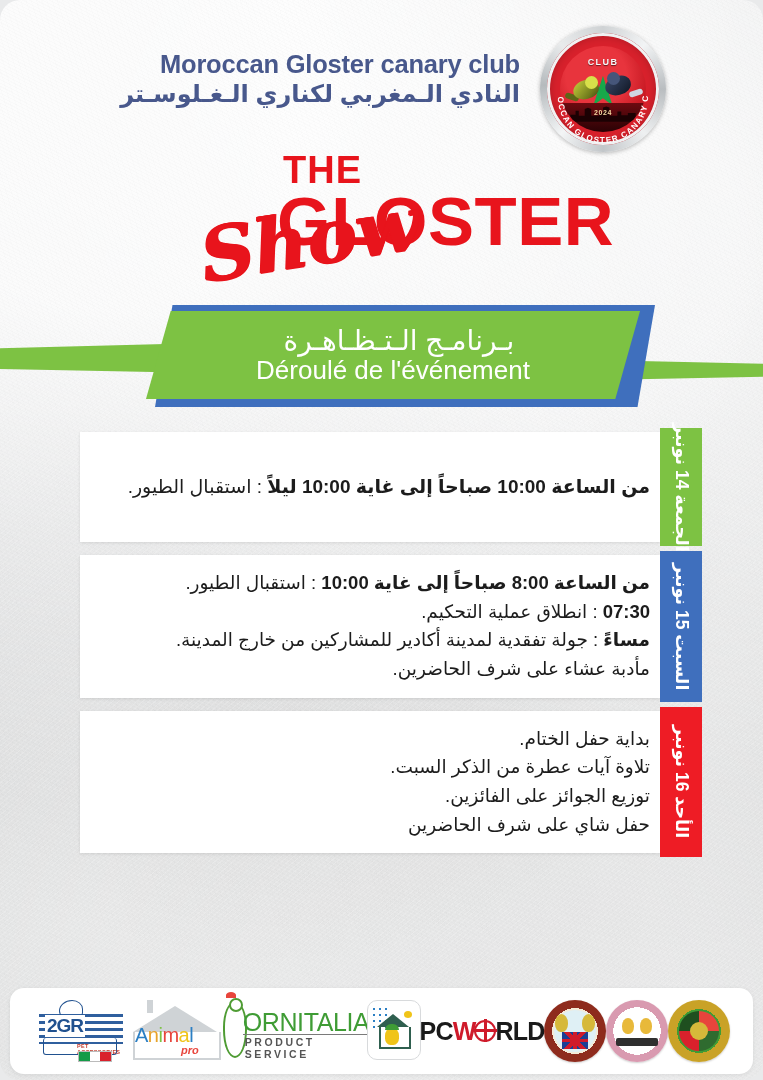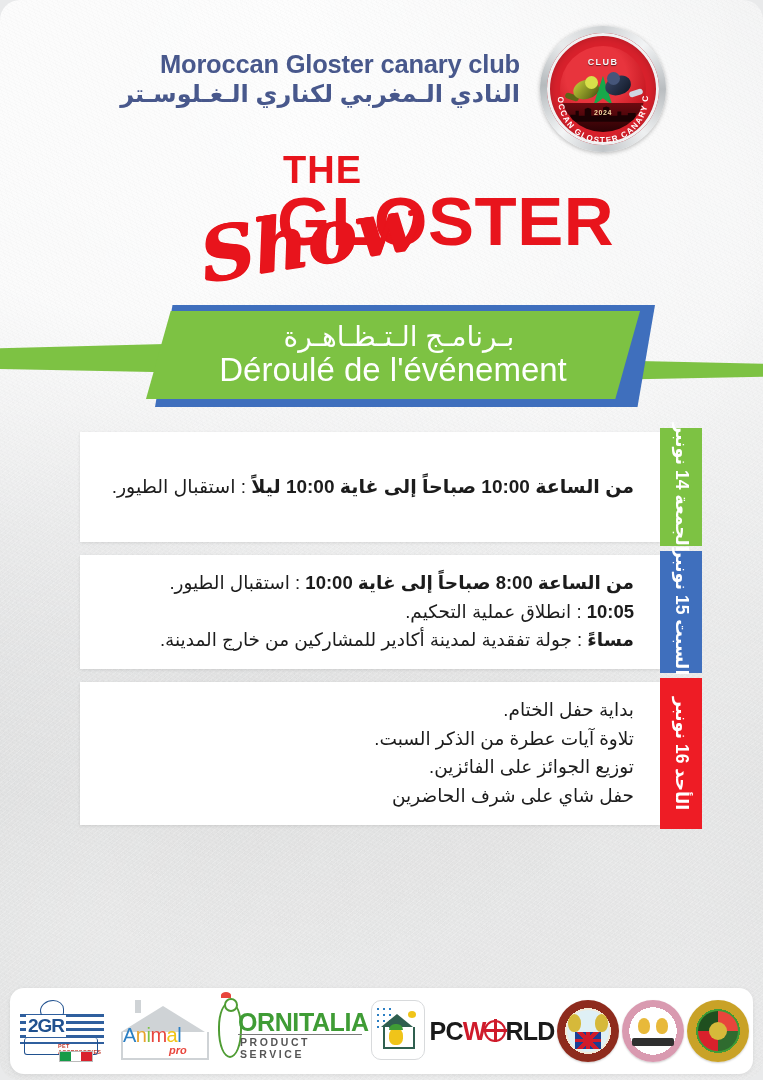"Déroulé de l'événement" .banner-fr { font-size: 33px -> 26px }
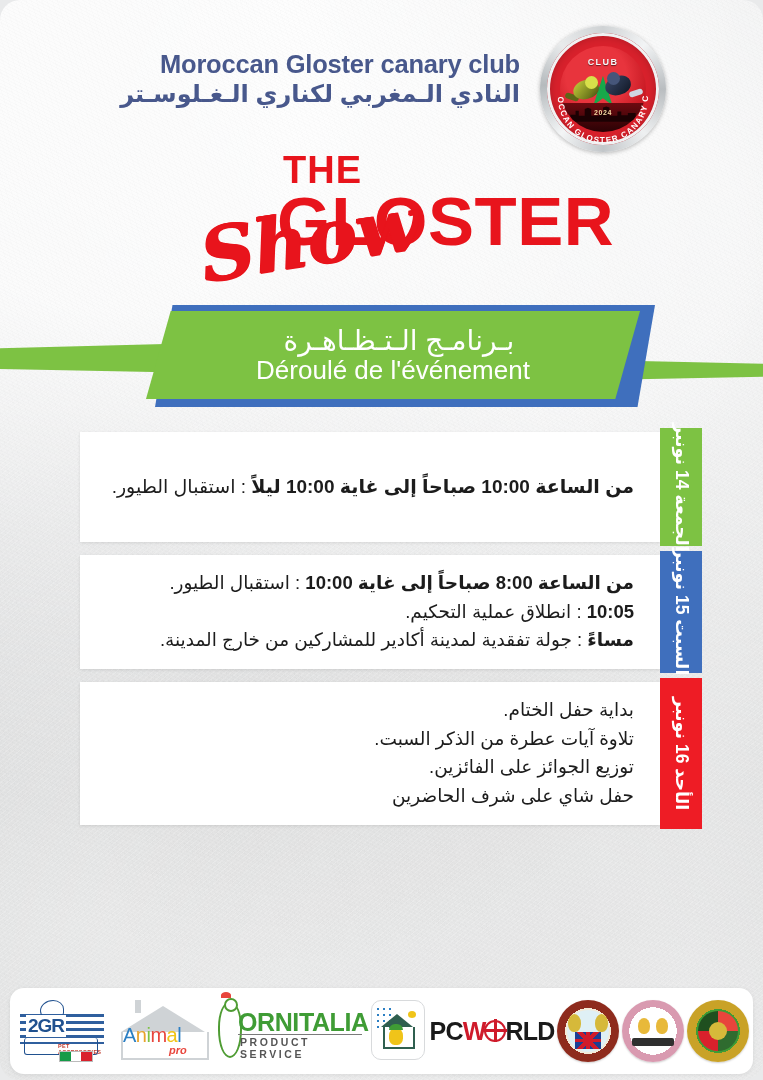"من الساعة 10:00 صباحاً إلى" .row-card { padding: 14px 26px 14px 26px -> 14px 10px 14px 26px }
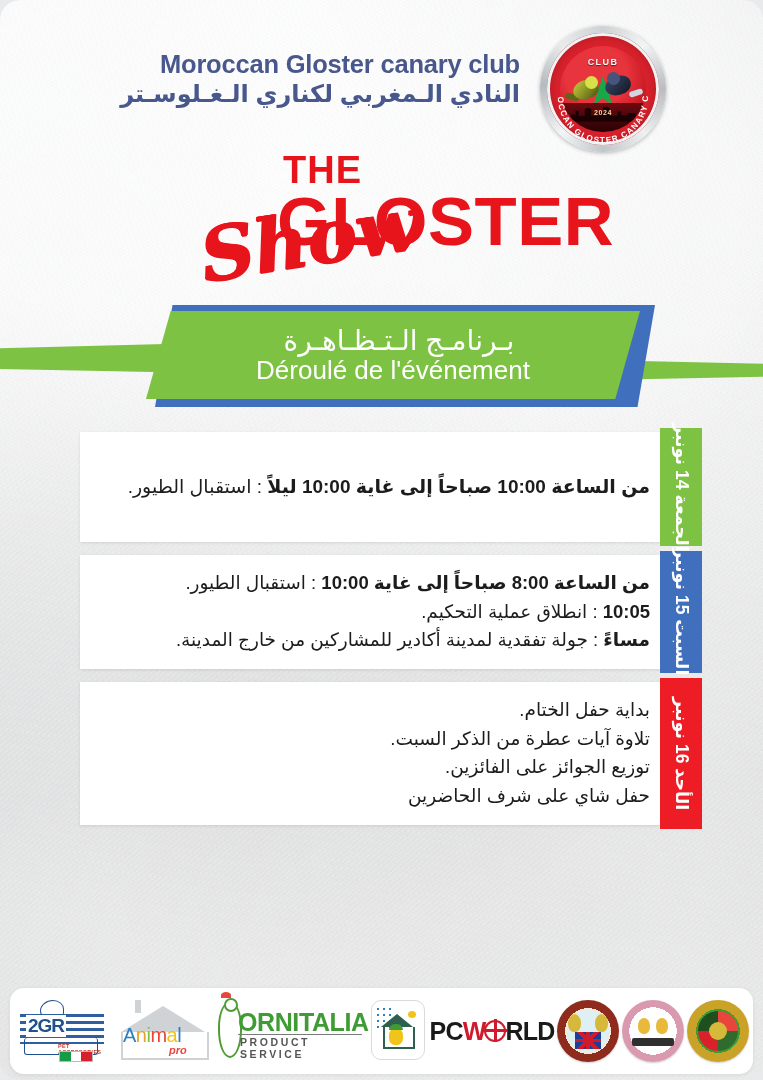"10:05" b { text: 10:05 -> 07:30 }
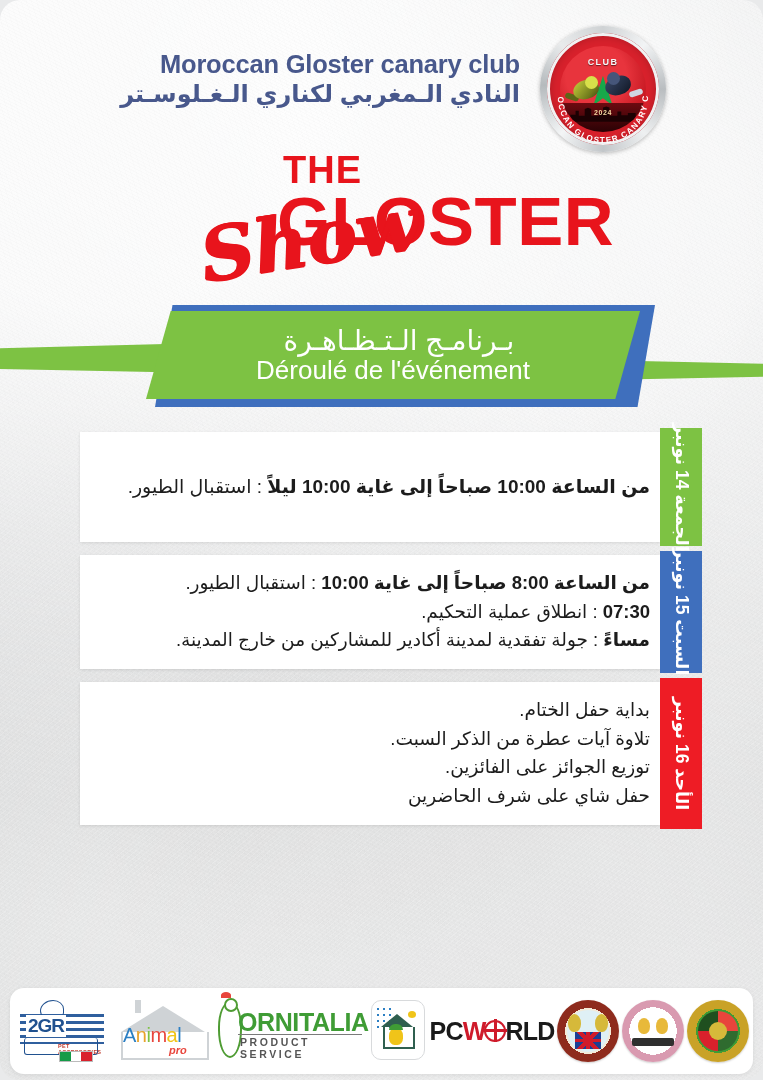"مأدبة عشاء على شرف الحاضرين." div.line { html: none -> <div><b></b><span>مأدبة عشاء على شرف الحاضرين.</span></div> }
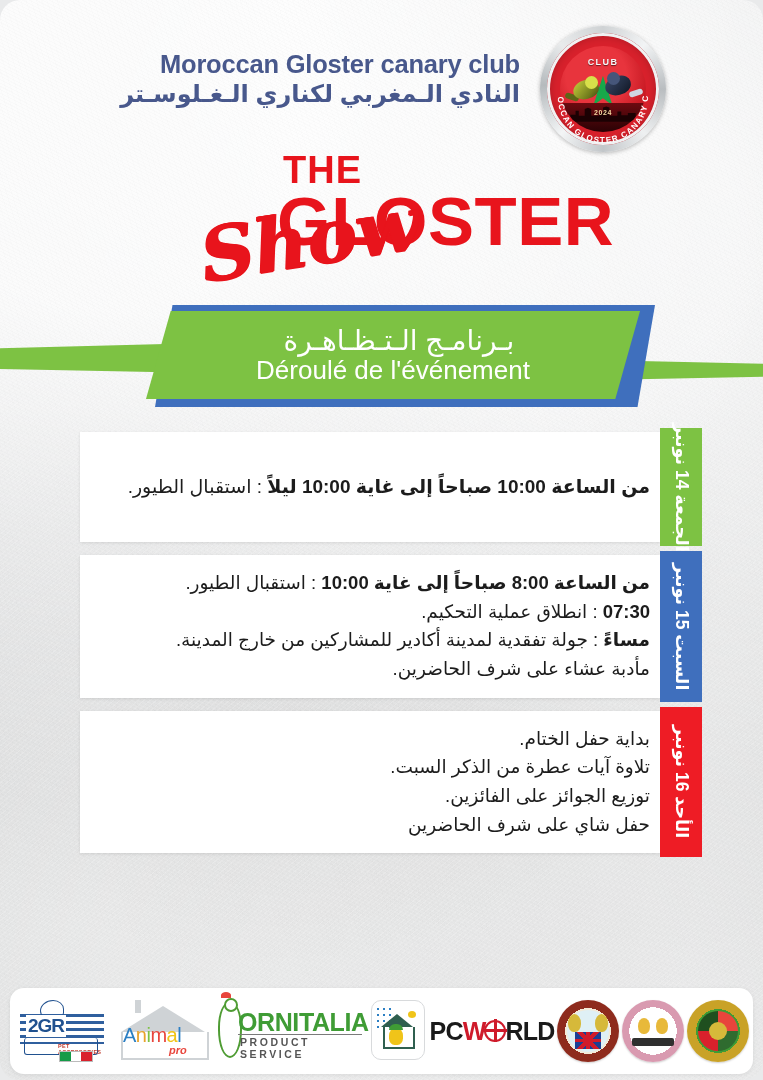"2GR" #footer { padding: 0 4px -> 0 23px }
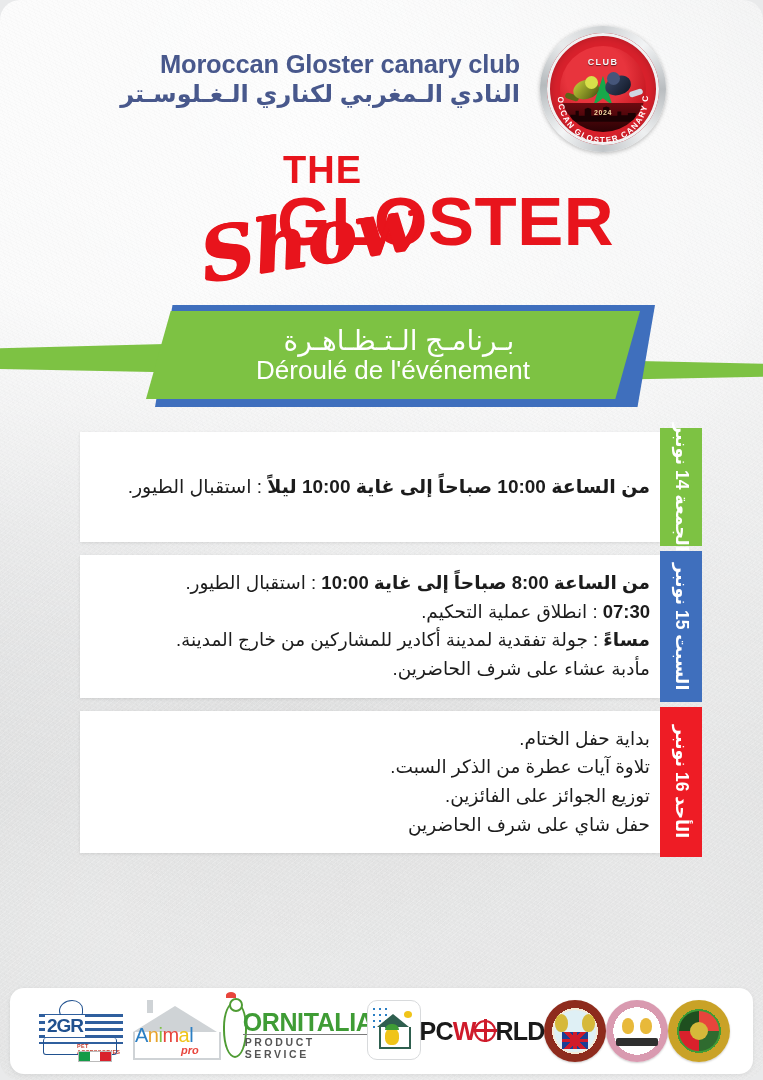"ORNITALIA" .orn-name { font-weight: bold -> normal }
